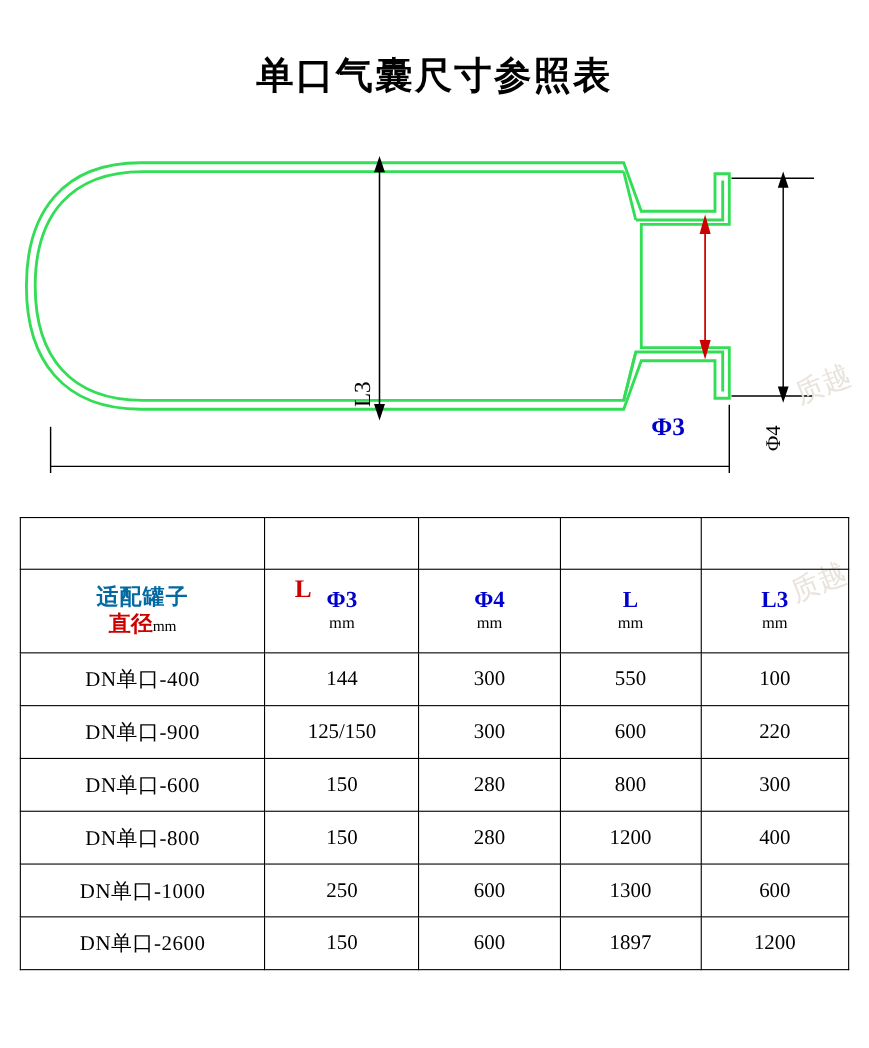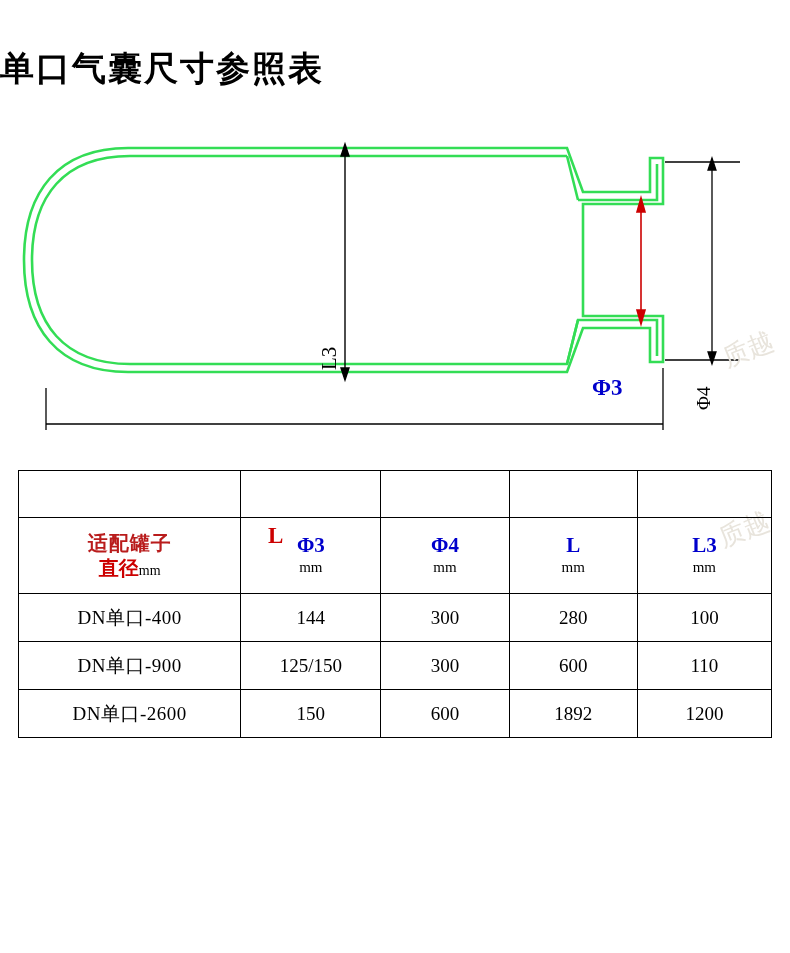"单口气囊尺寸参照表" .page-title { text-align: left -> center }
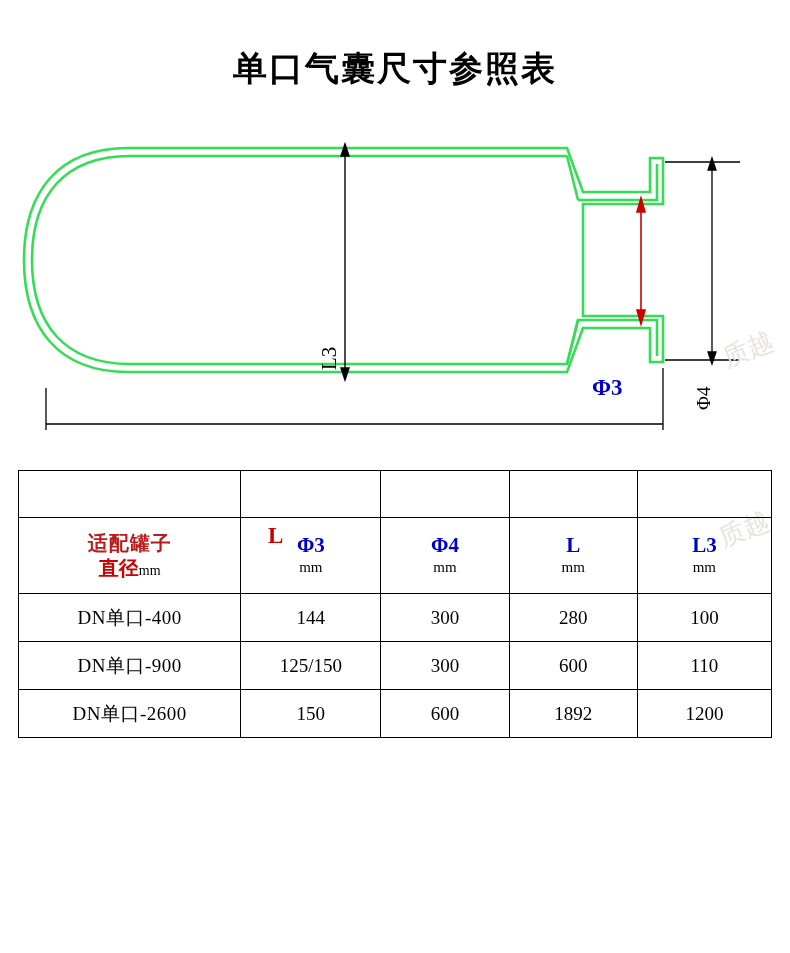"适配罐子" .hdr-col0-line1 { color: #b91c1c -> #0369a1 }
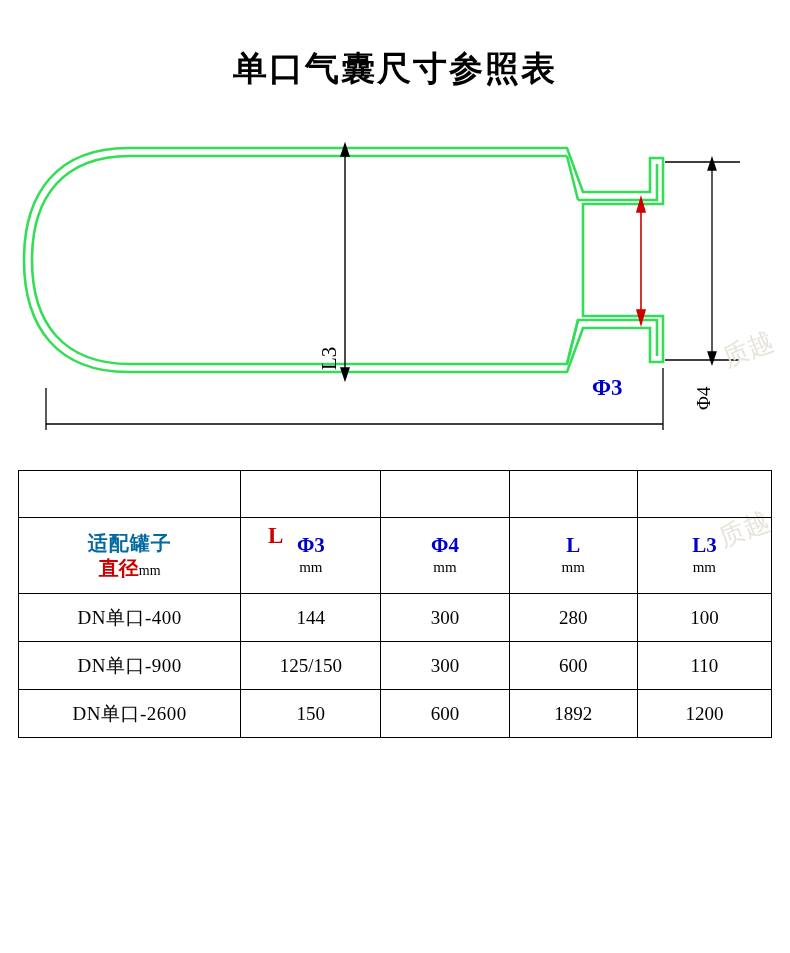"280" td { text: 280 -> 550 }
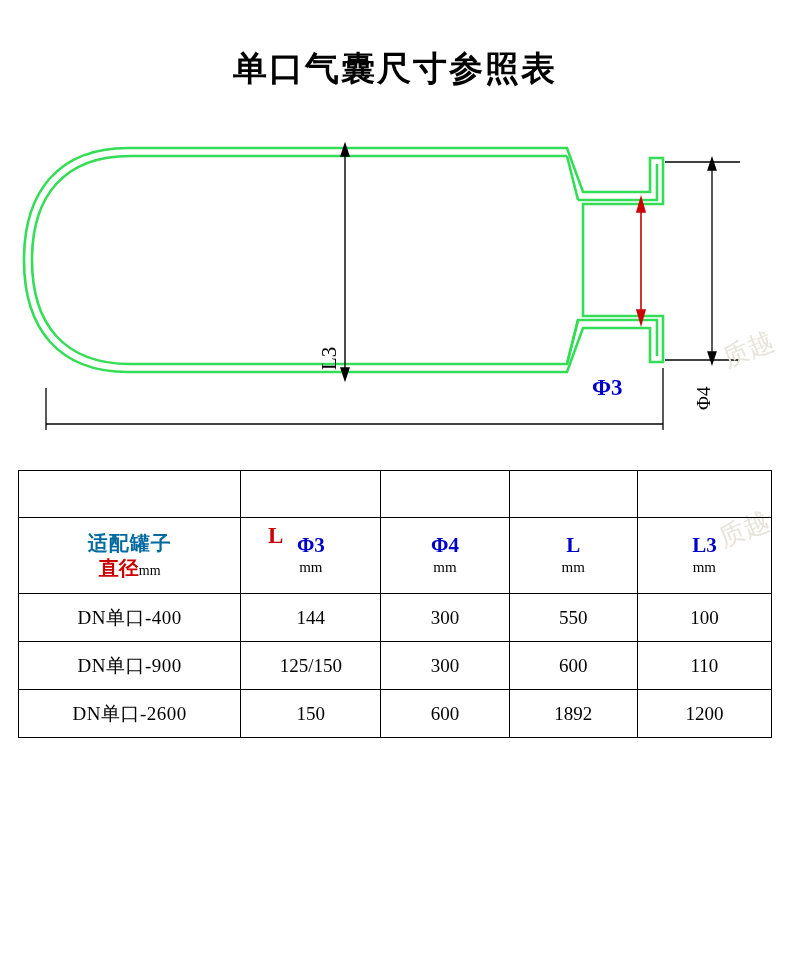"110" td { text: 110 -> 220 }
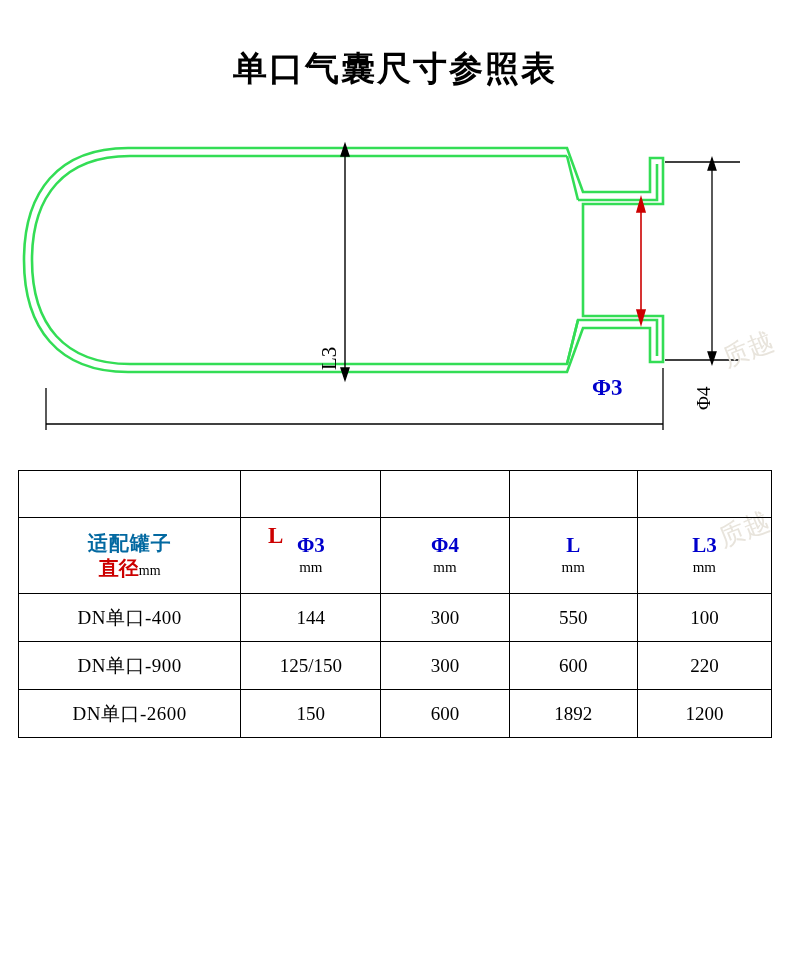"DN单口-600" tr.row-data { html: none -> <tr> <td>DN单口-600</td> <td>150</td> <td>280</td> <td>800</td> <td>300</td> </tr> }
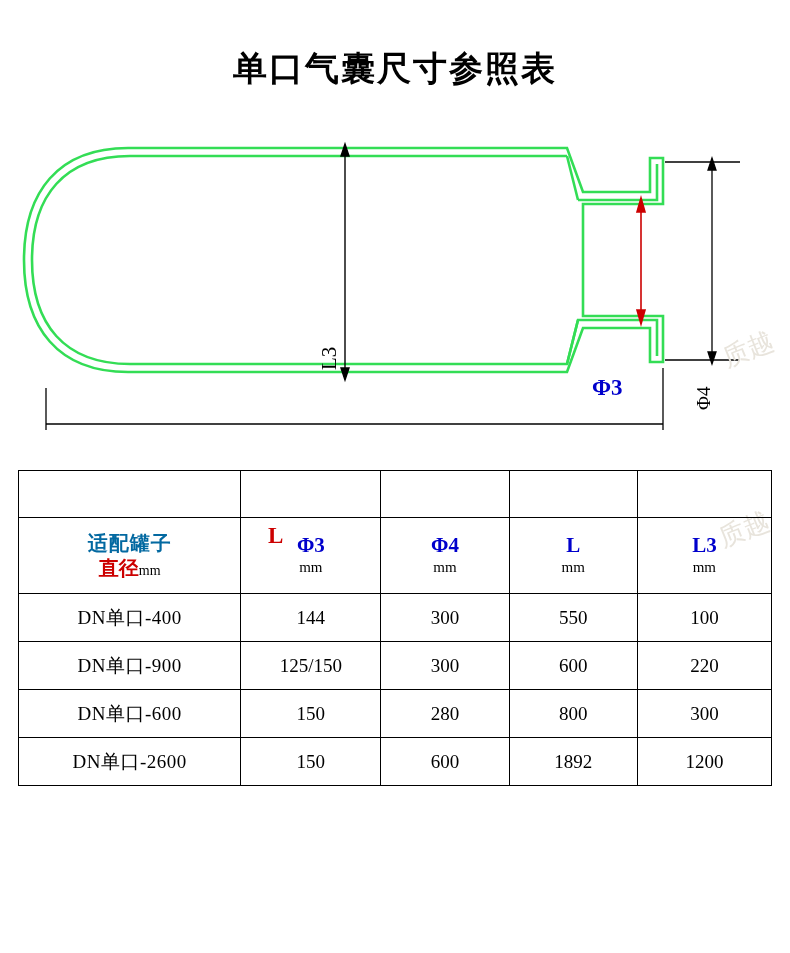"DN单口-800" tr.row-data { html: none -> <tr> <td>DN单口-800</td> <td>150</td> <td>280</td> <td>1200</td> <td>400</td> </tr> }
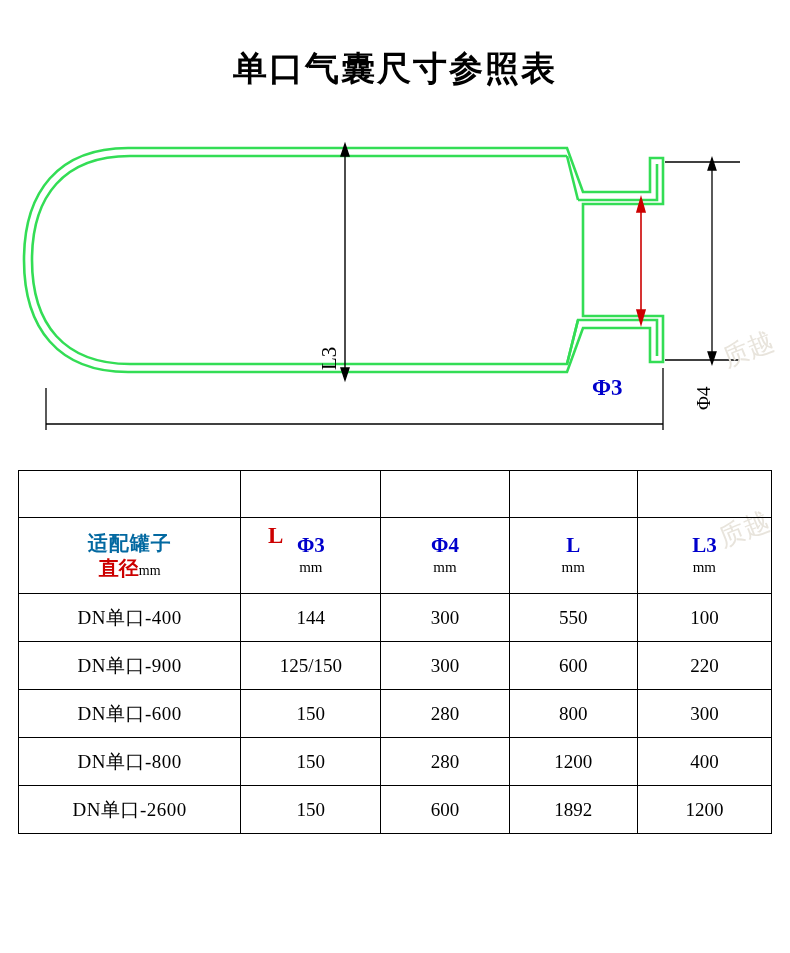"DN单口-1000" tr.row-data { html: none -> <tr> <td>DN单口-1000</td> <td>250</td> <td>600</td> <td>1300</td> <td>600</td> </tr> }
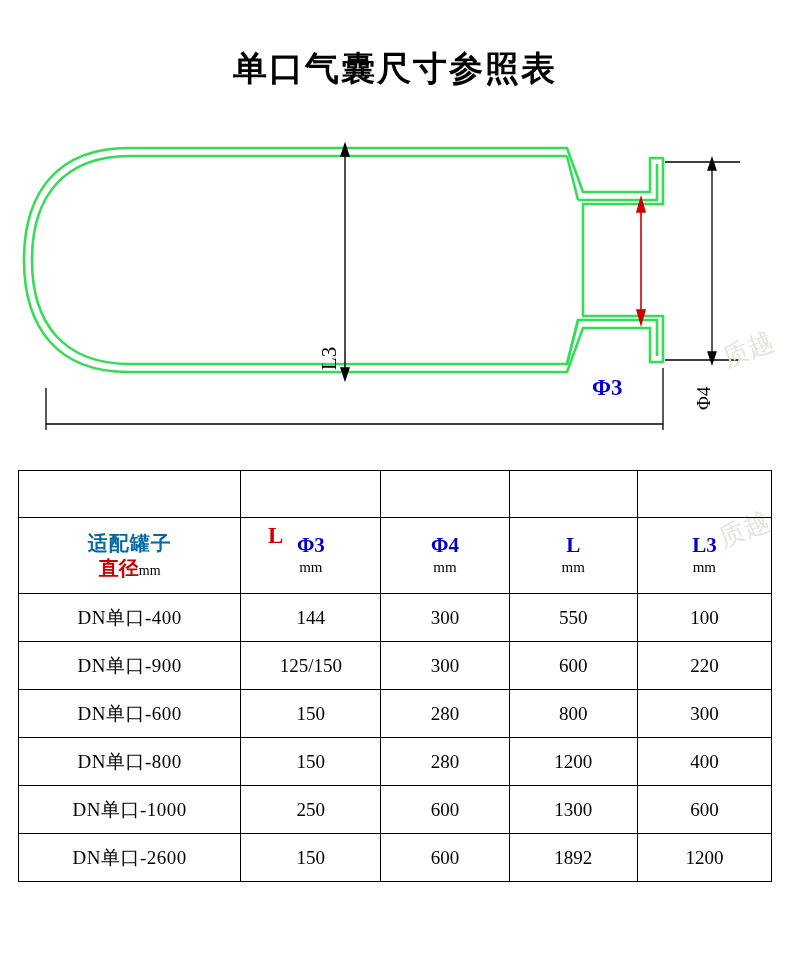"1892" td { text: 1892 -> 1897 }
